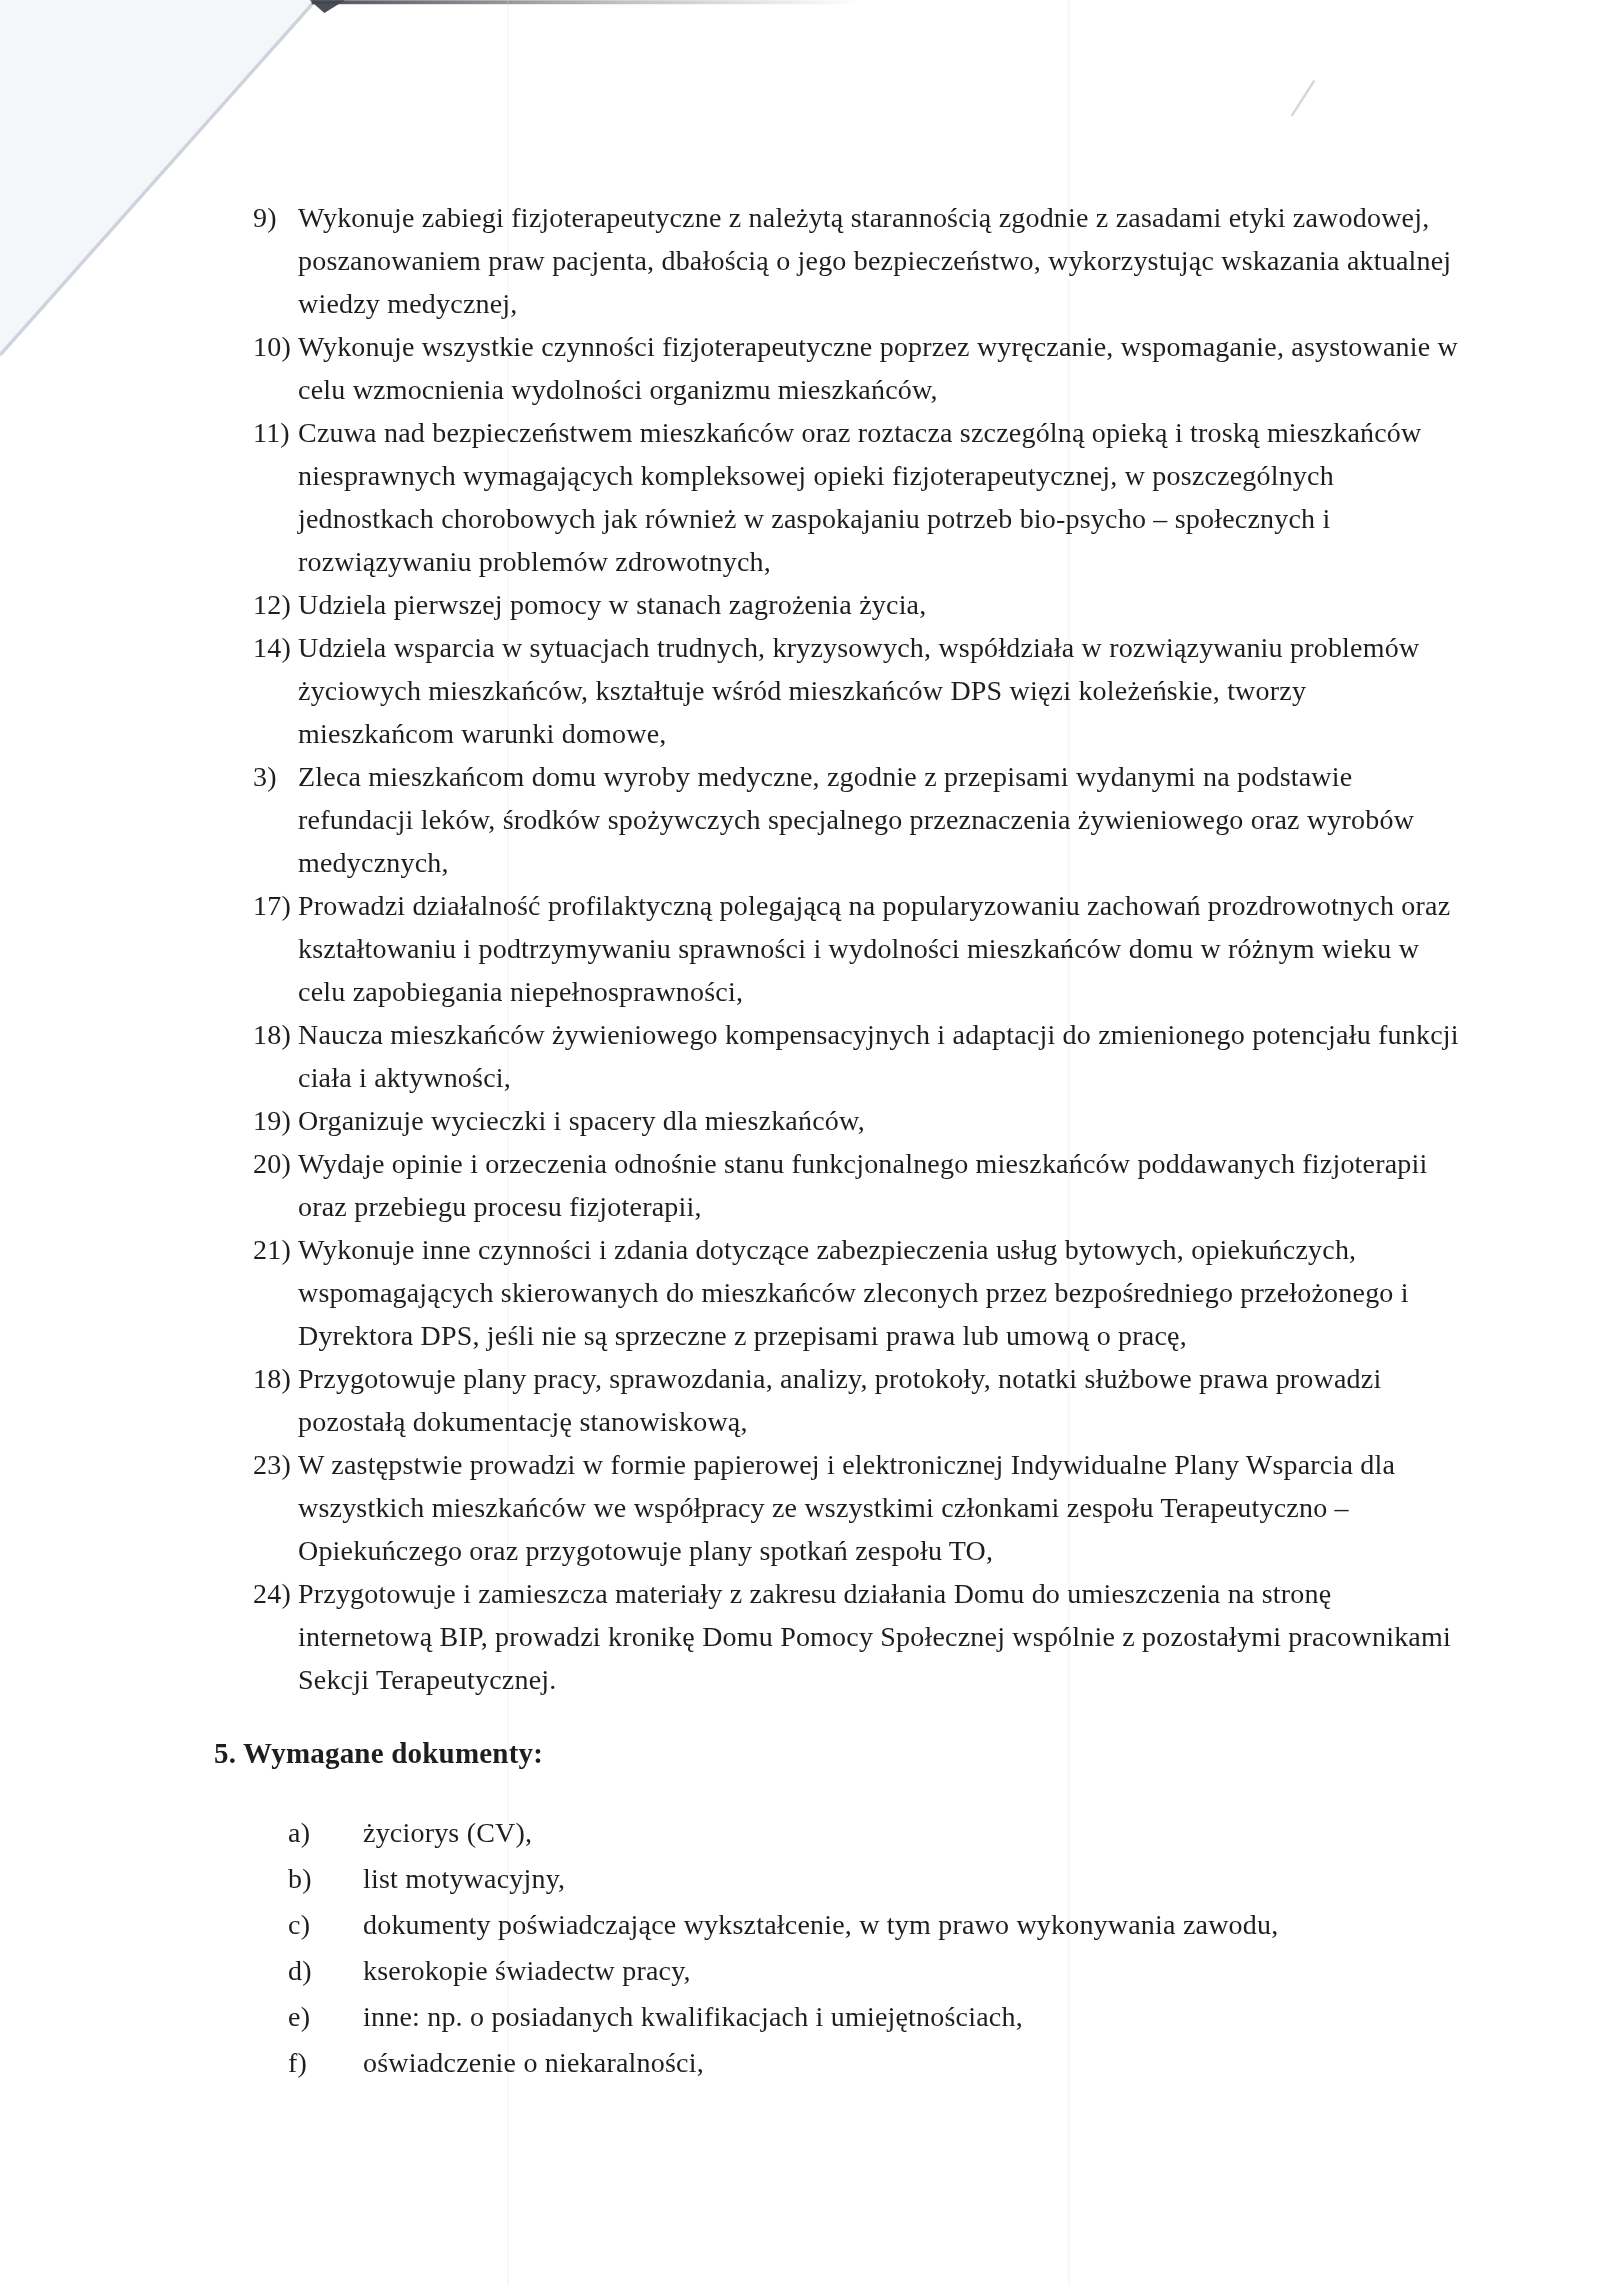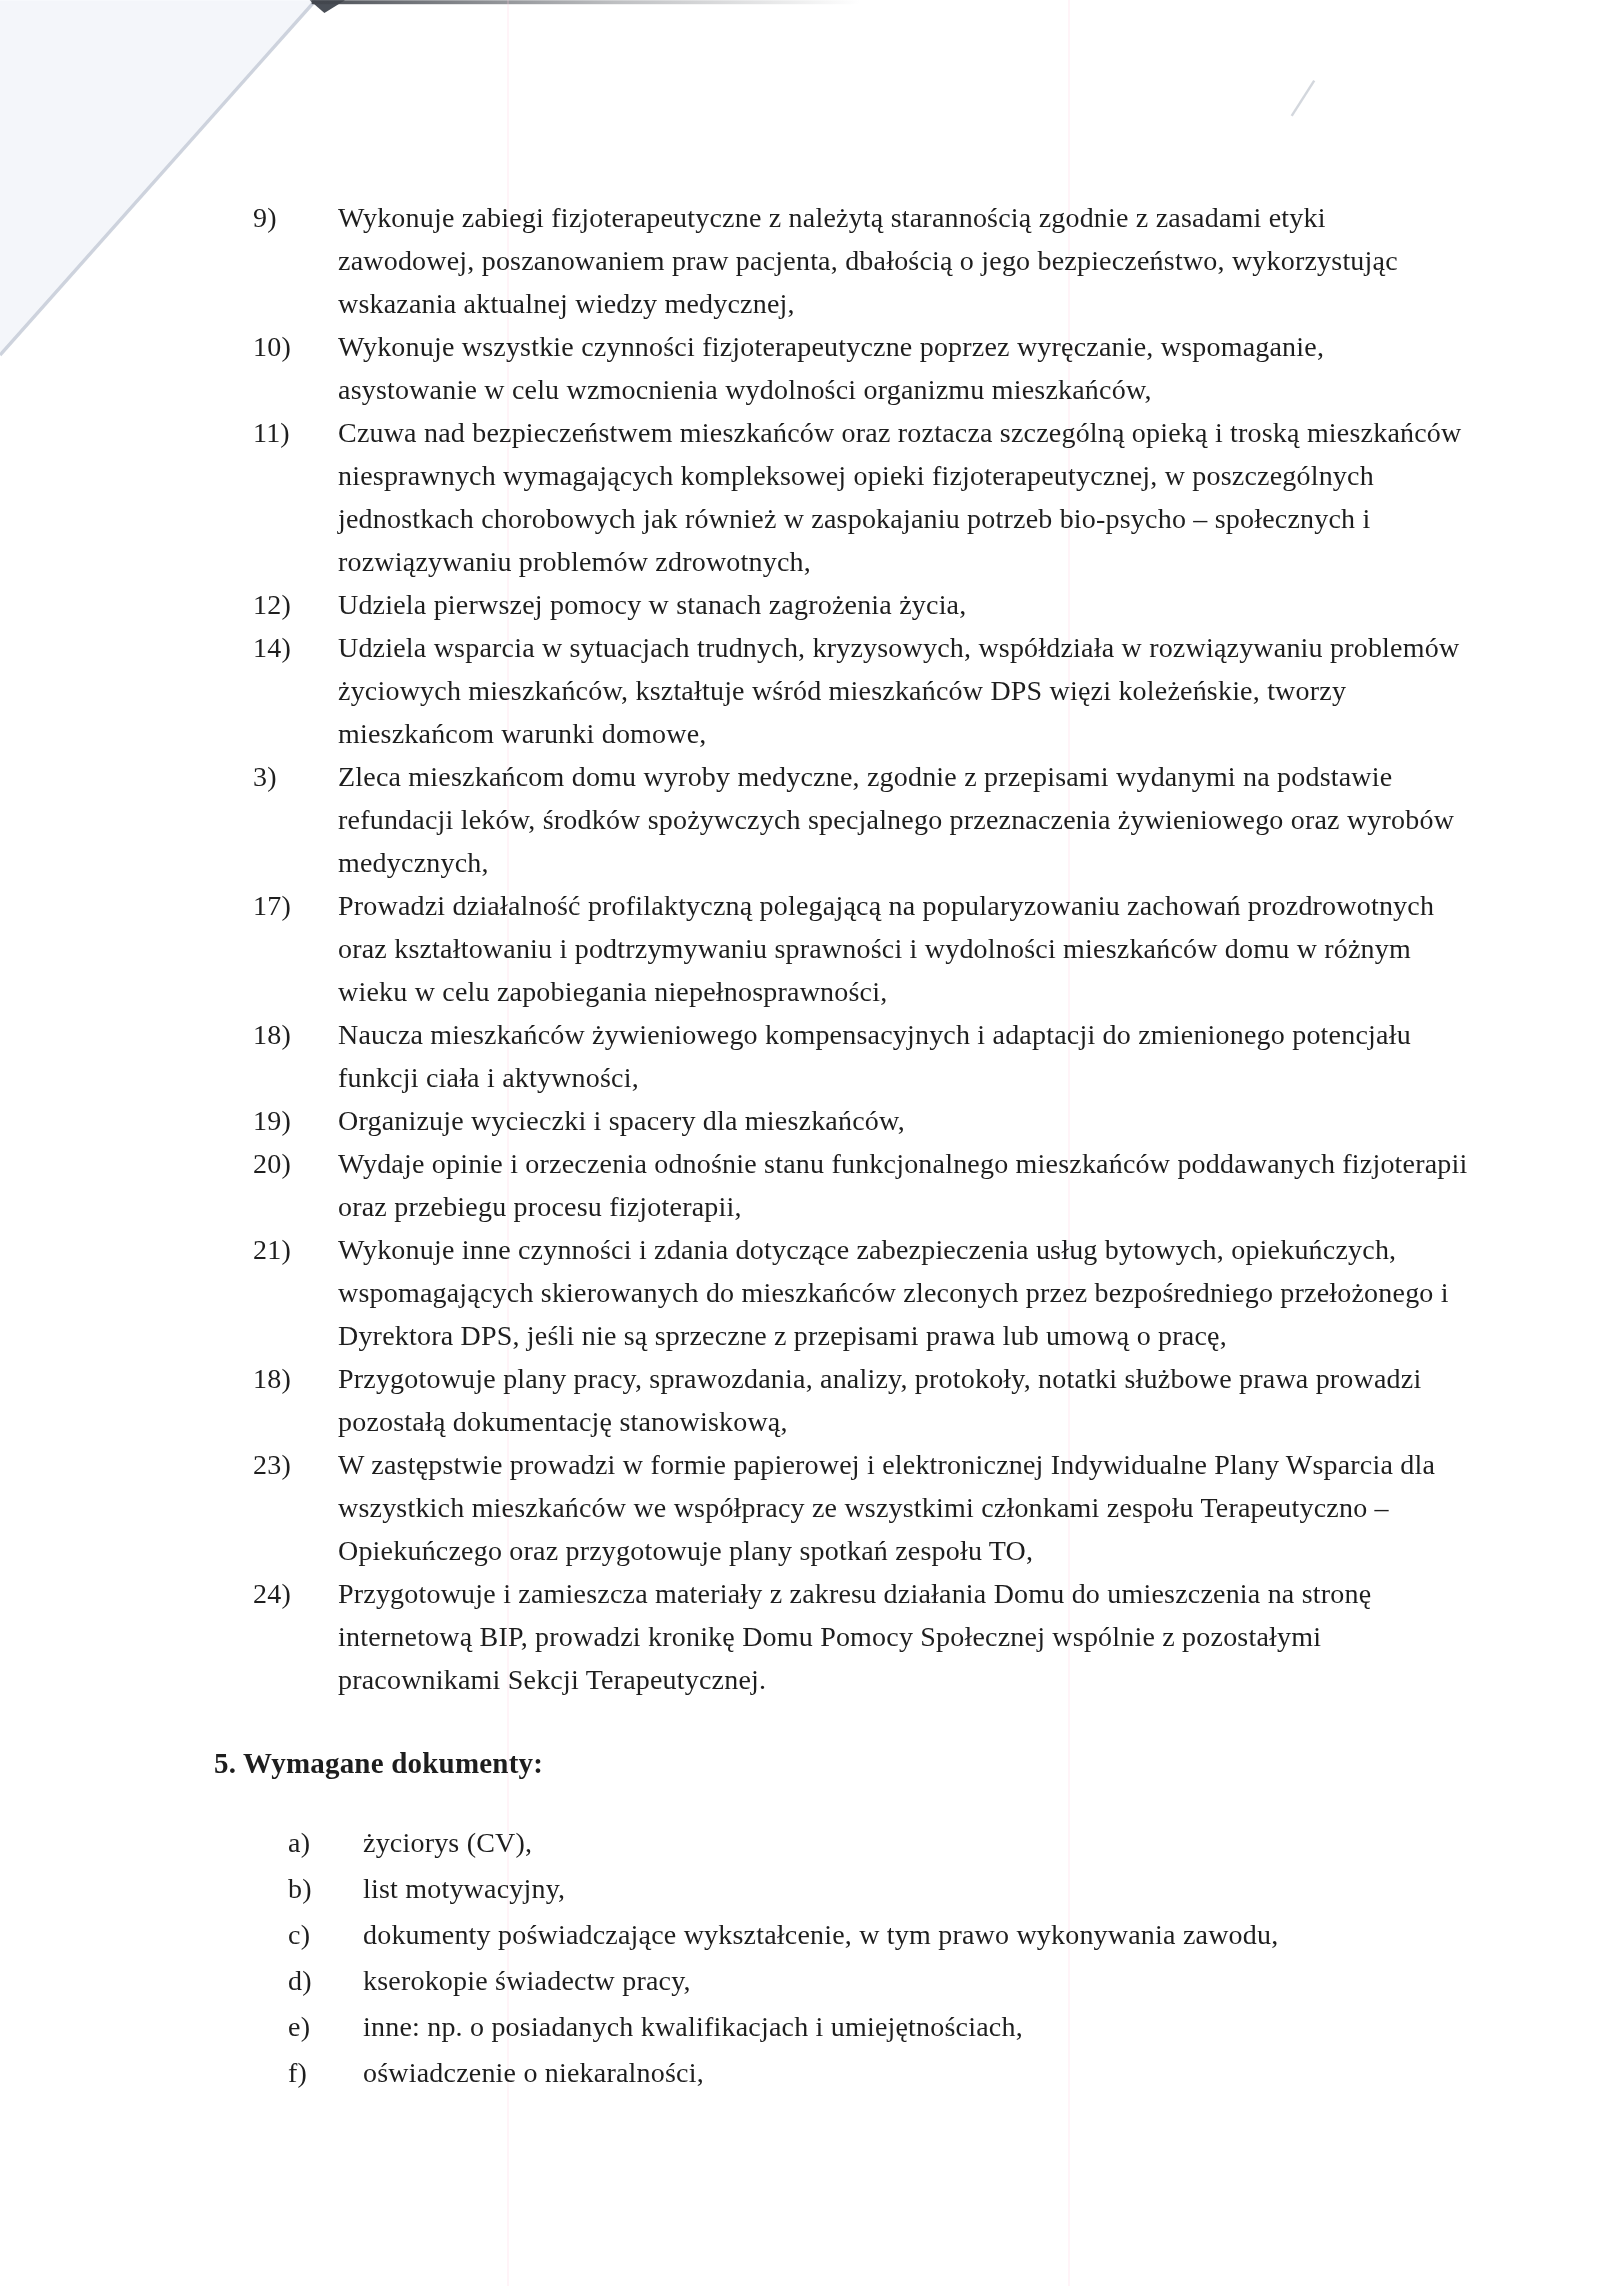"Wykonuje zabiegi fizjoterapeutyczne z" .duty-item .text { margin-left: 40px -> none }
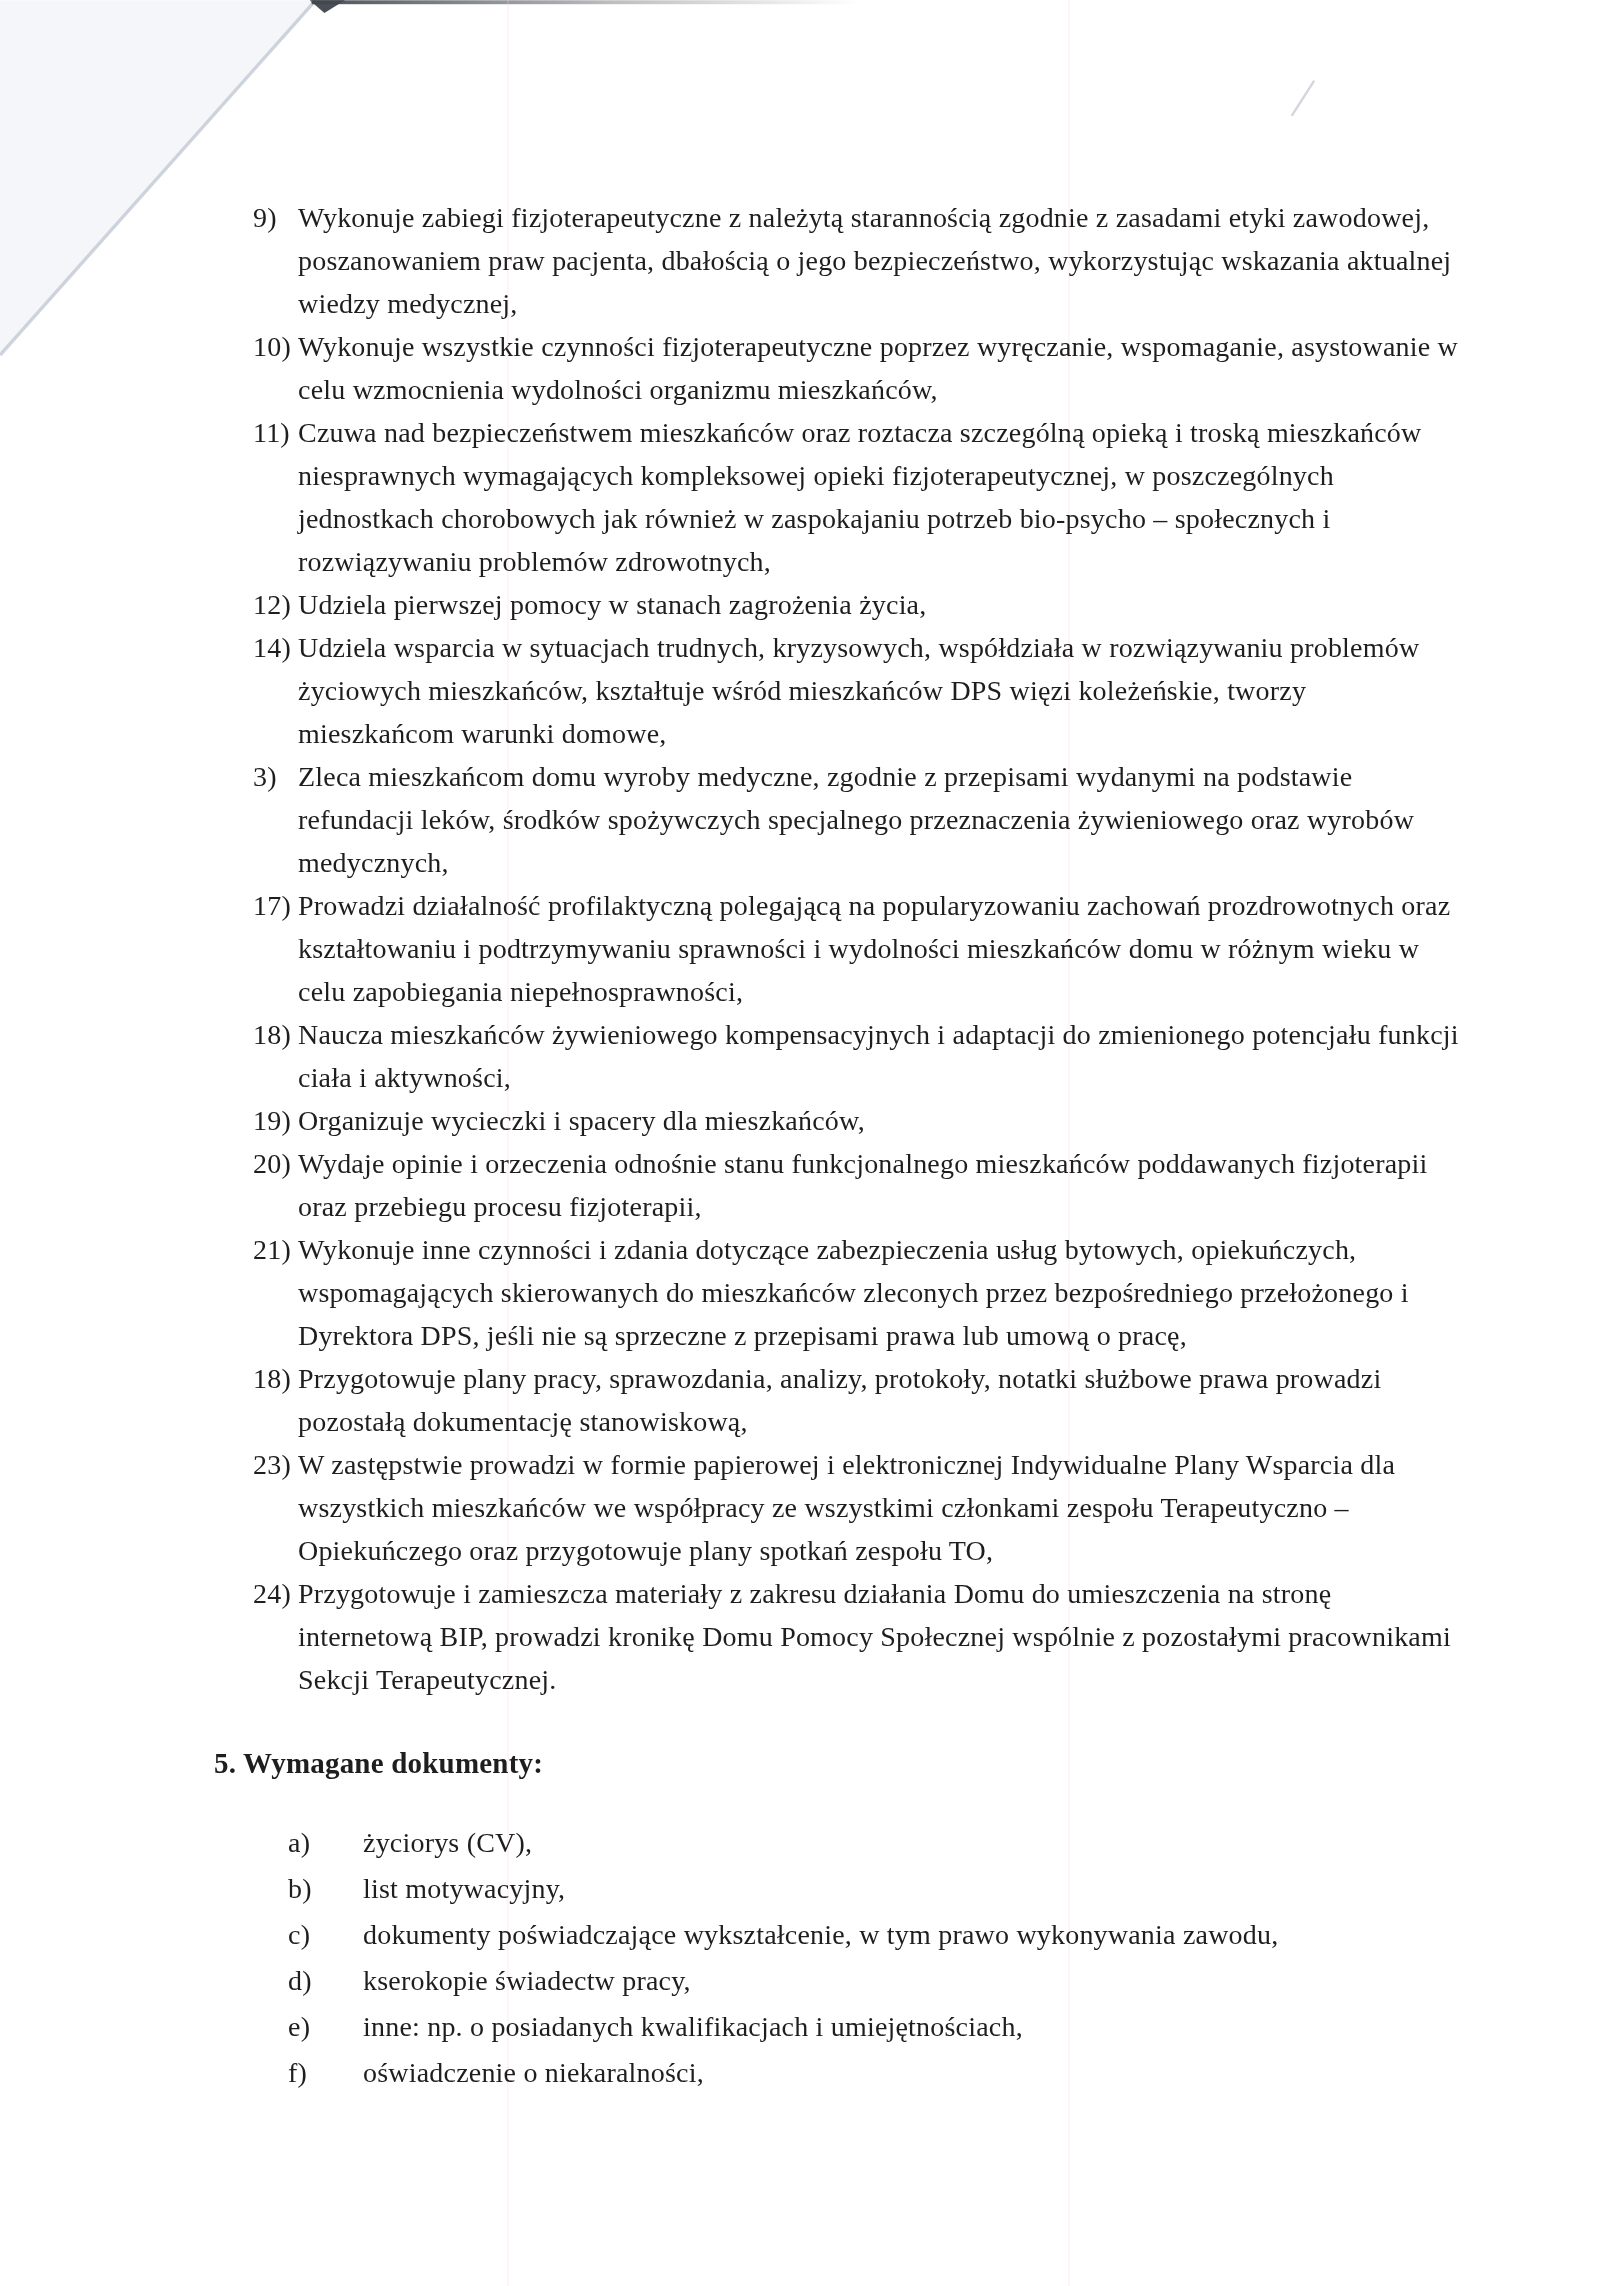"5. Wymagane dokumenty:" .section-heading { margin: 41px 0 35px -39px -> 31px 0 35px -39px }
